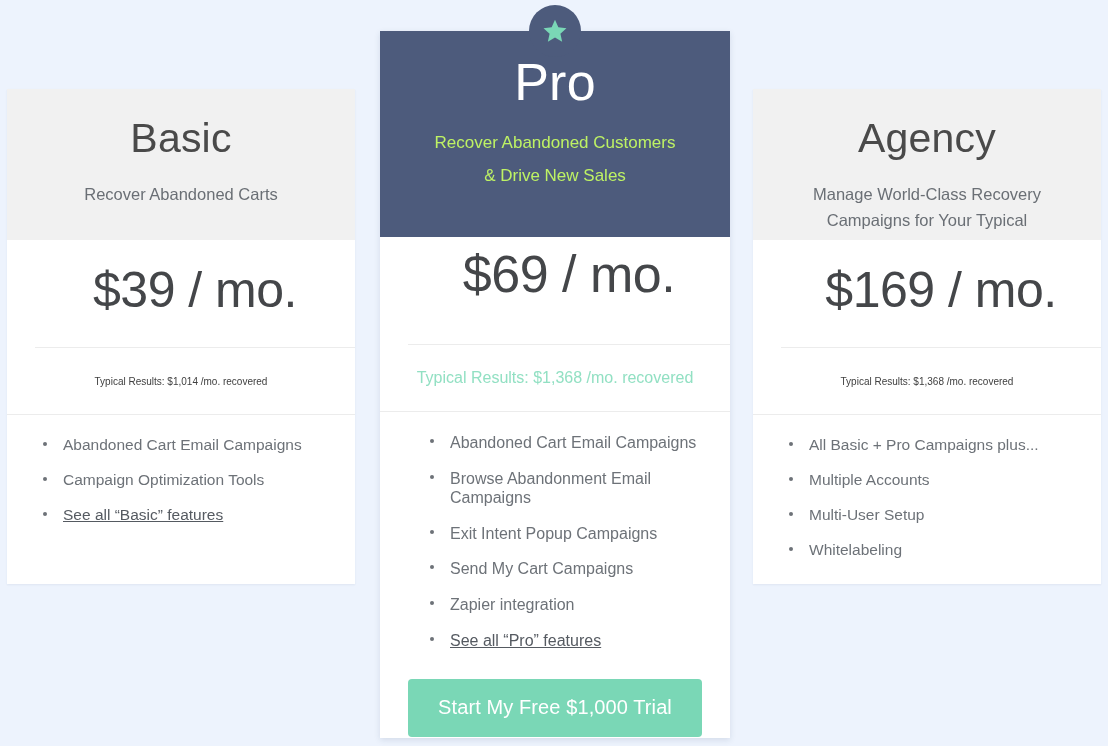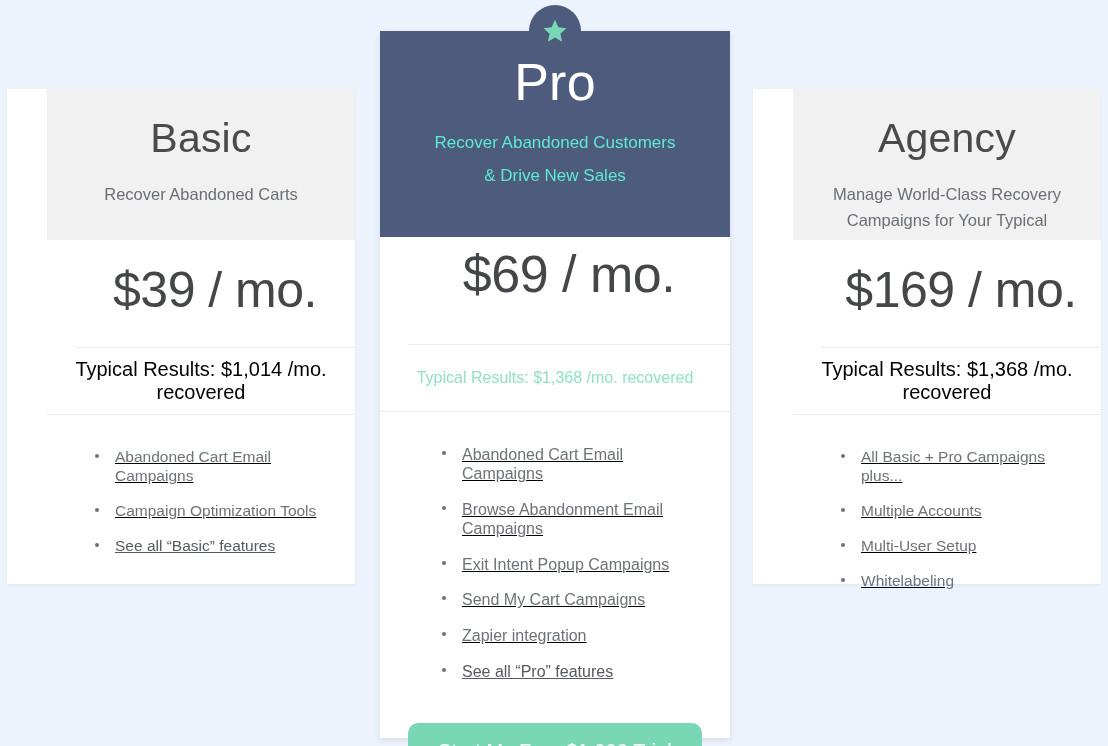"Basic" .card.side { padding-left: 40px -> none }
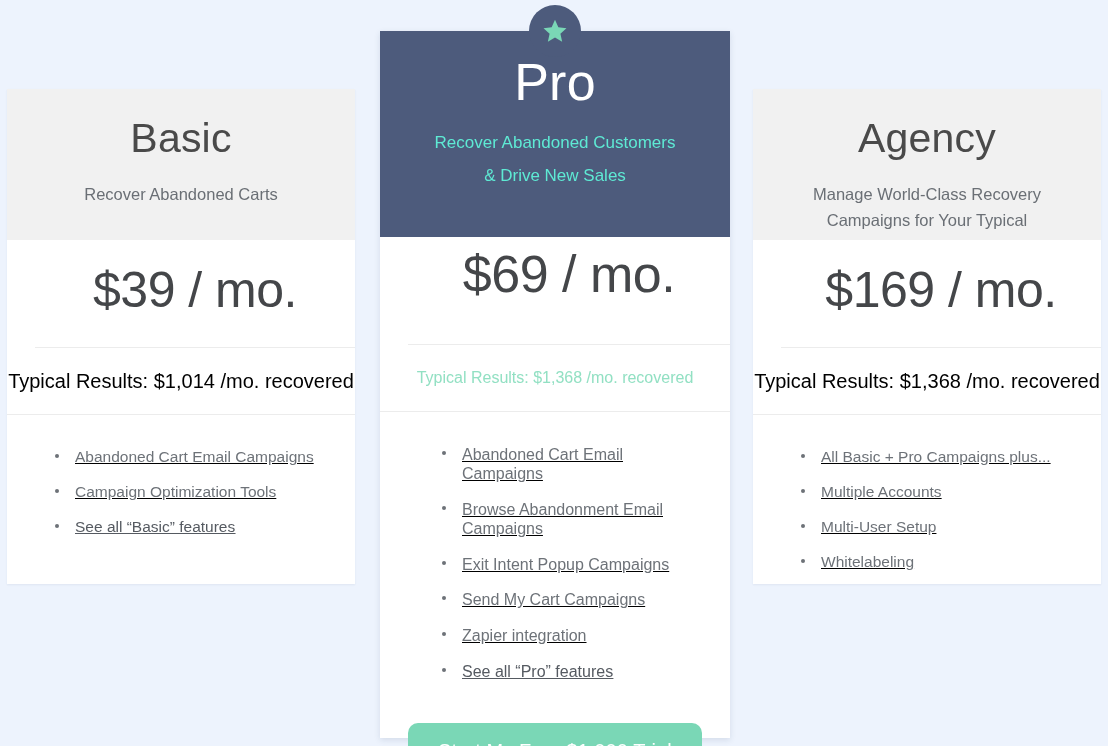"Recover Abandoned Customers" .featured .plan-tagline { color: #5eead4 -> #bef264 }
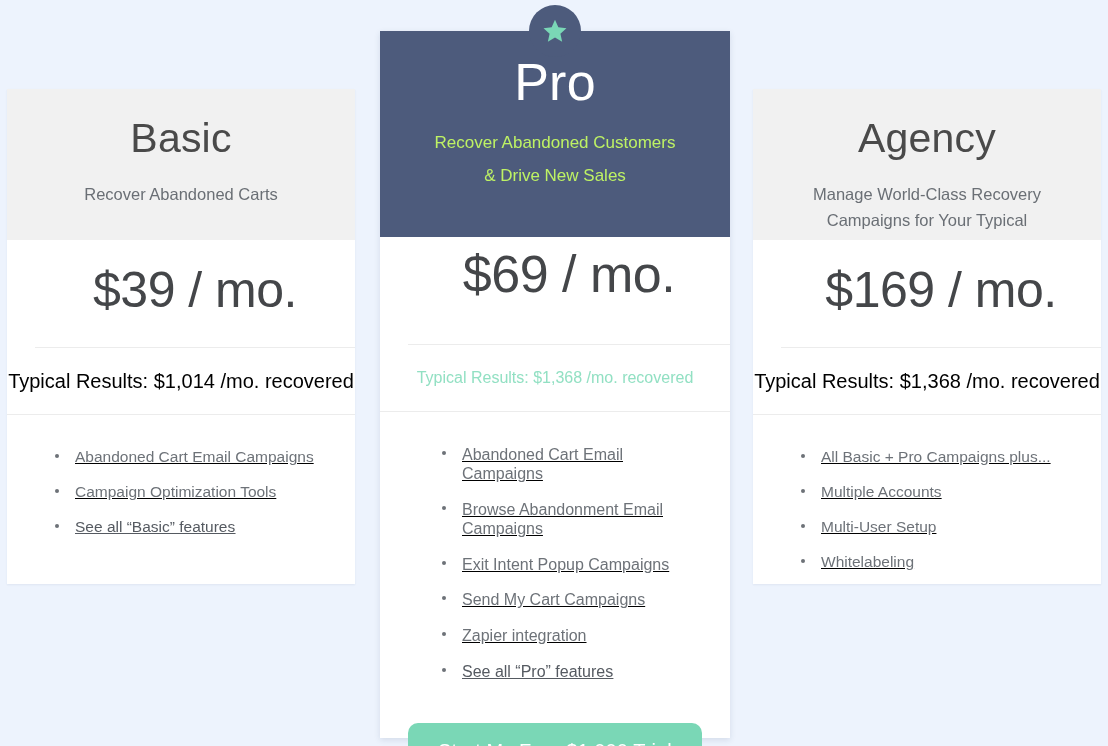"Typical Results: $1,014 /mo. recovered" .results-text { color: #000000 -> #404040; font-size: 20px -> 10px }
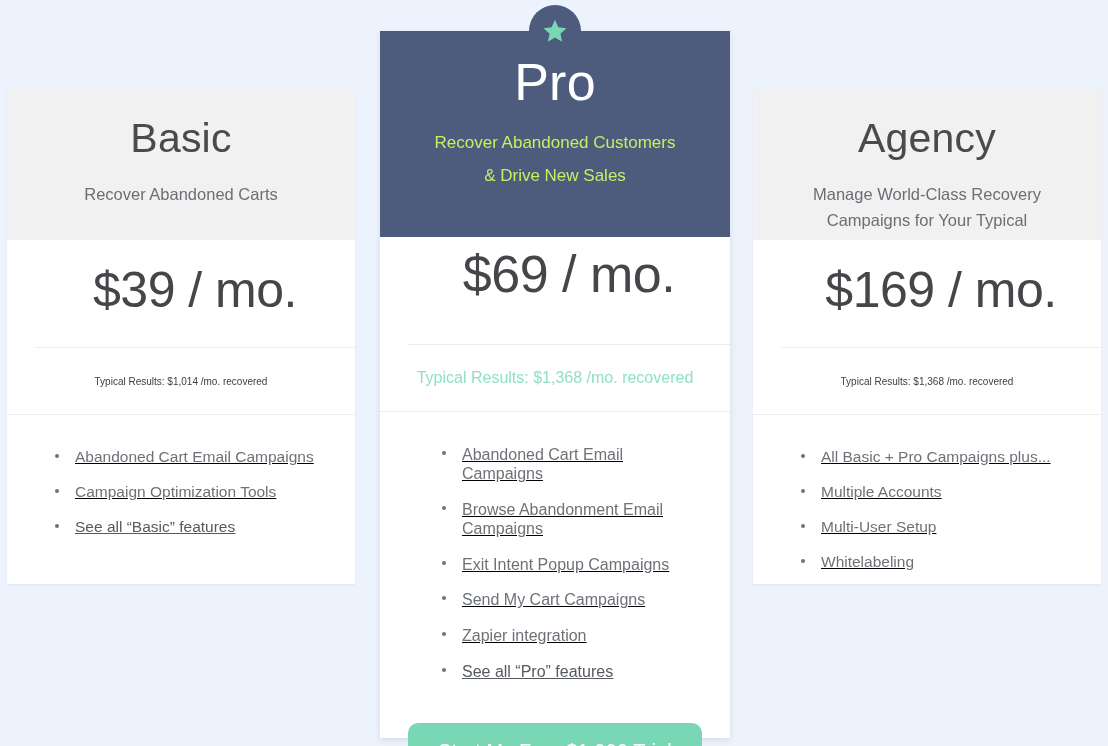"Abandoned Cart Email Campaigns" .features { margin: 12px -> 0; text-decoration: underline -> none }
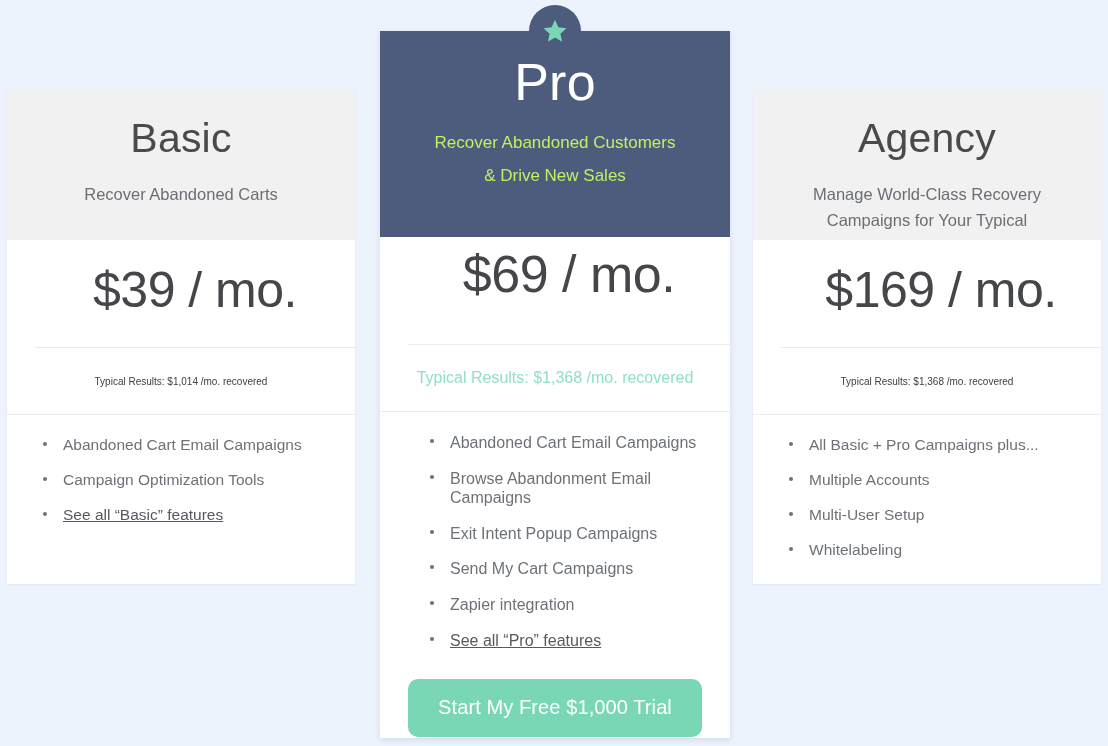"Start My Free $1,000 Trial" .cta-button { border-radius: 10px -> 4px }
